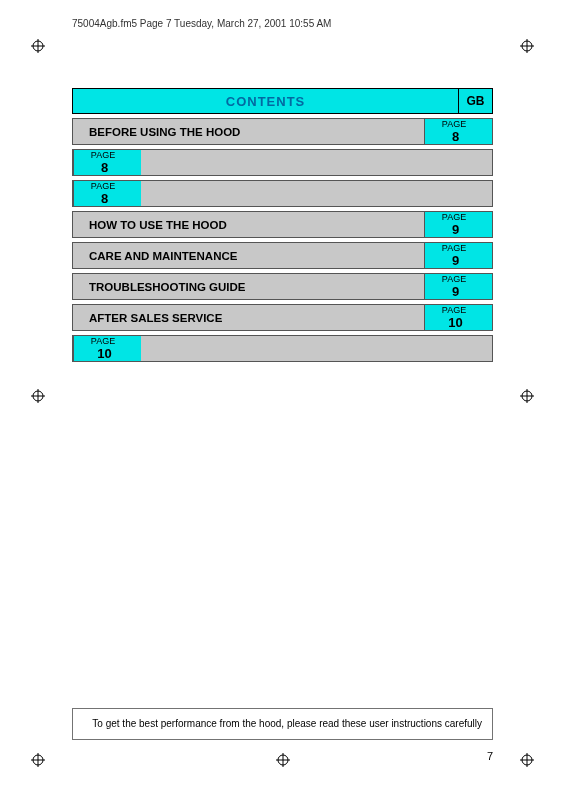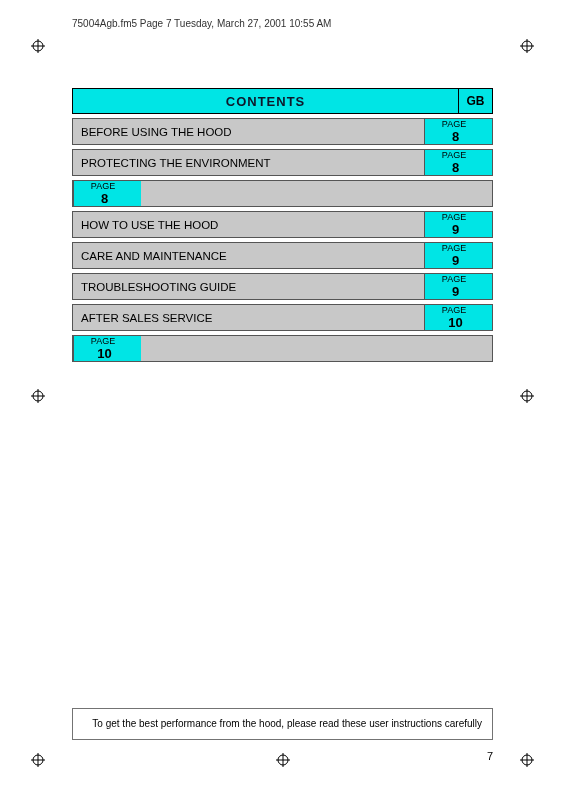"CONTENTS" .contents-title { color: #0f172a -> #0369a1 }
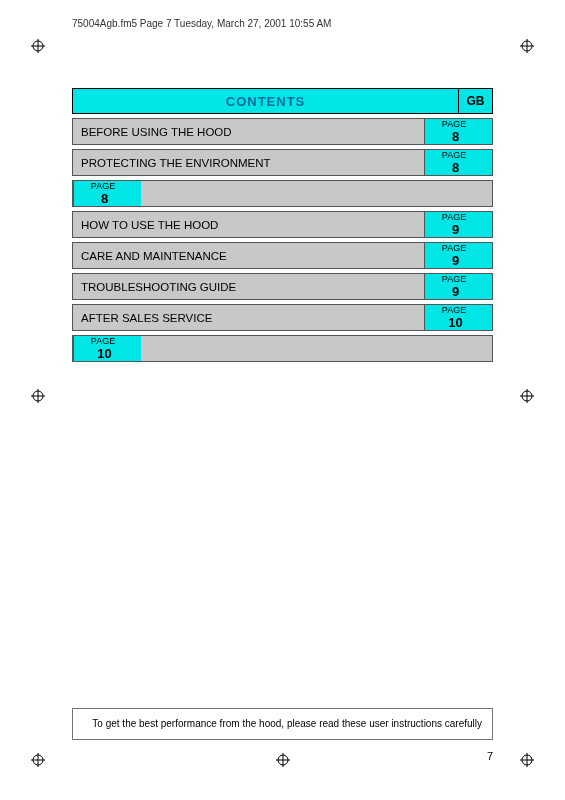"BEFORE USING THE HOOD" .toc-row-label { font-weight: normal -> bold; padding-left: 8px -> 16px }
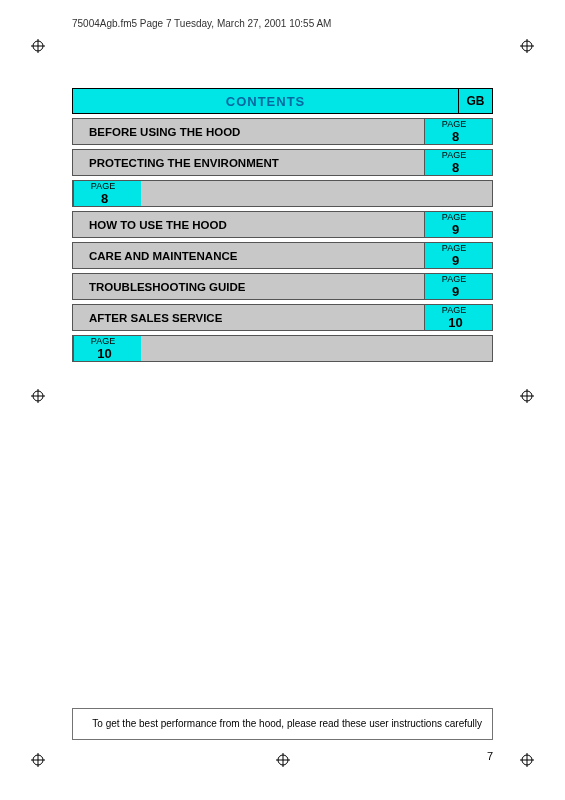"PROTECTING THE ENVIRONMENT" div.toc-row-label { html: <div>PROTECTING THE ENVIRONMENT</div> -> none }
